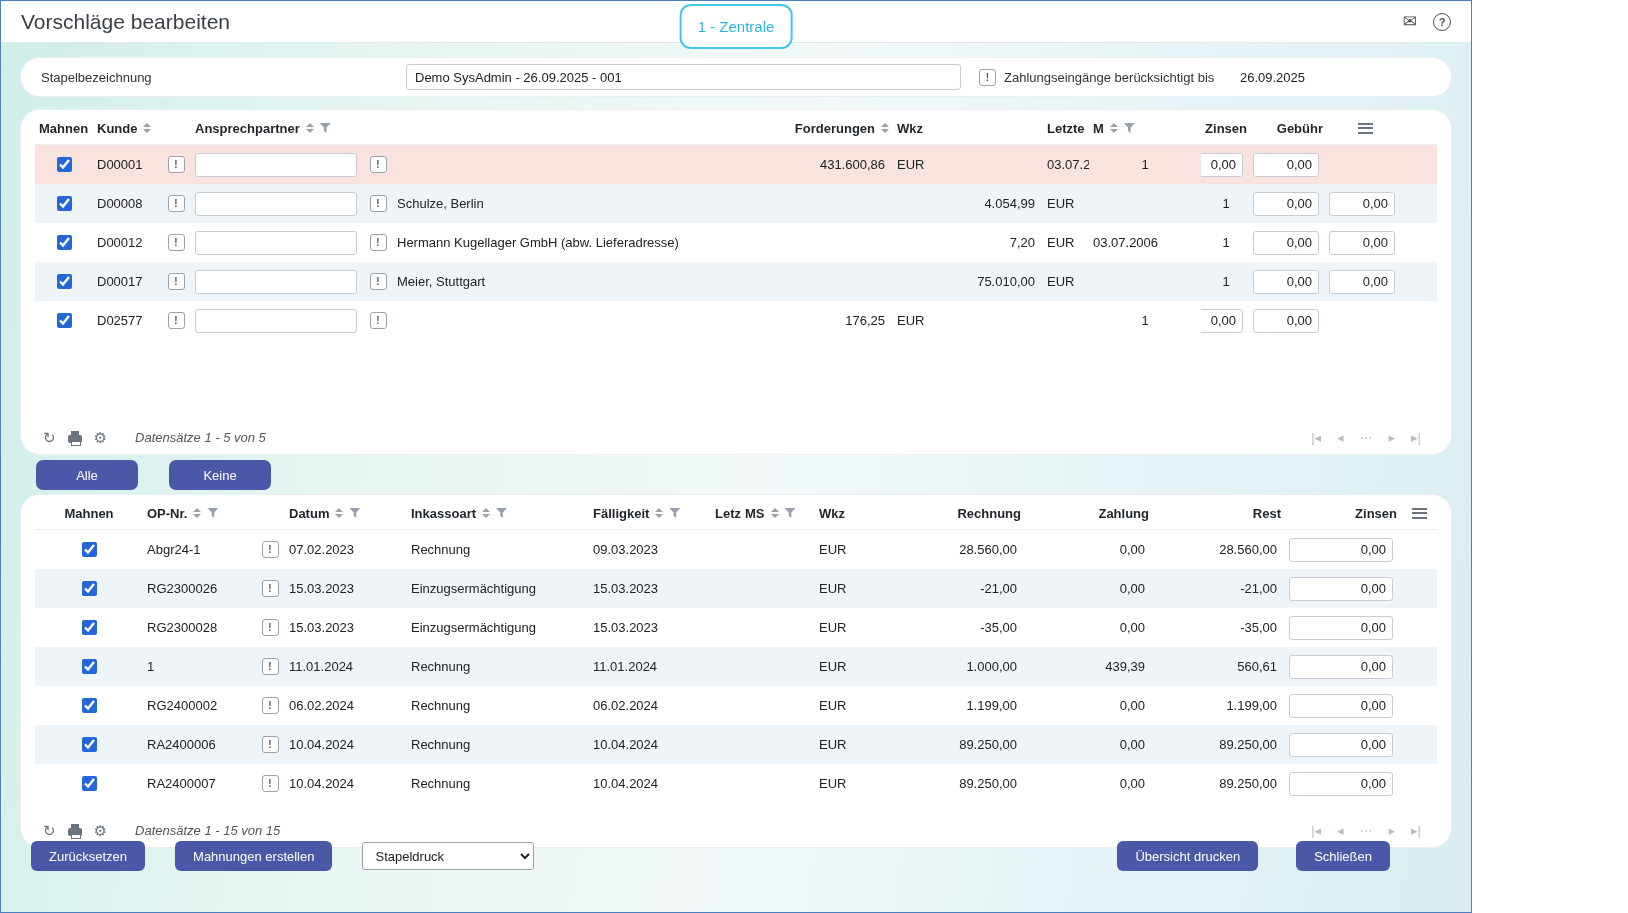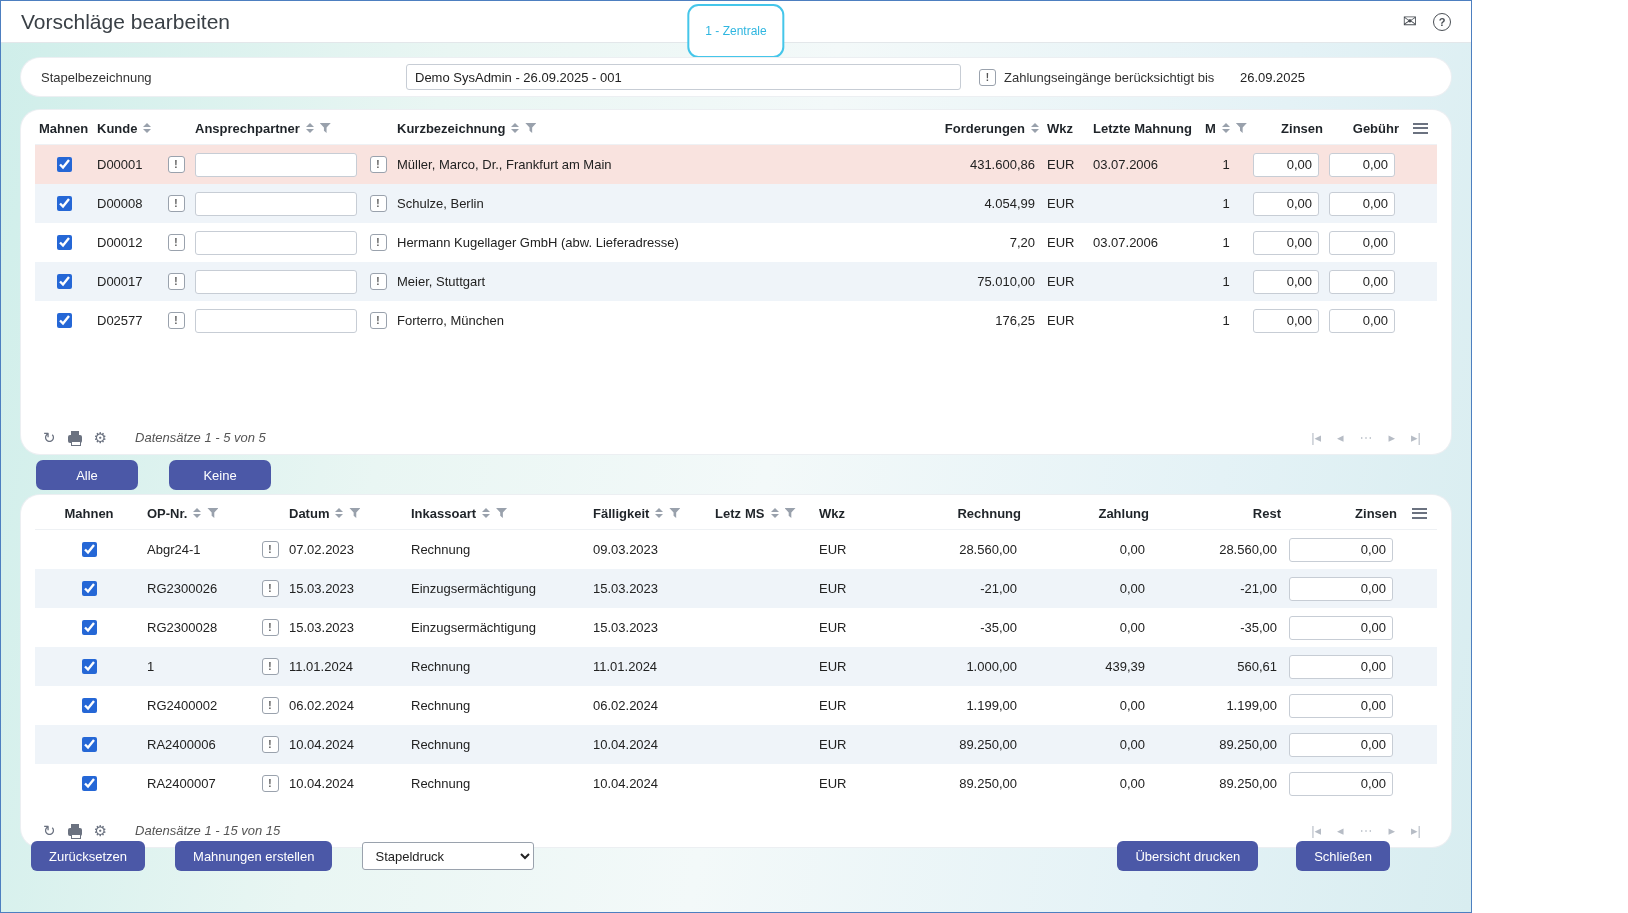"1 - Zentrale" .badge { font-size: 12px -> 15px; padding: 18px 16px -> 12px 16px }
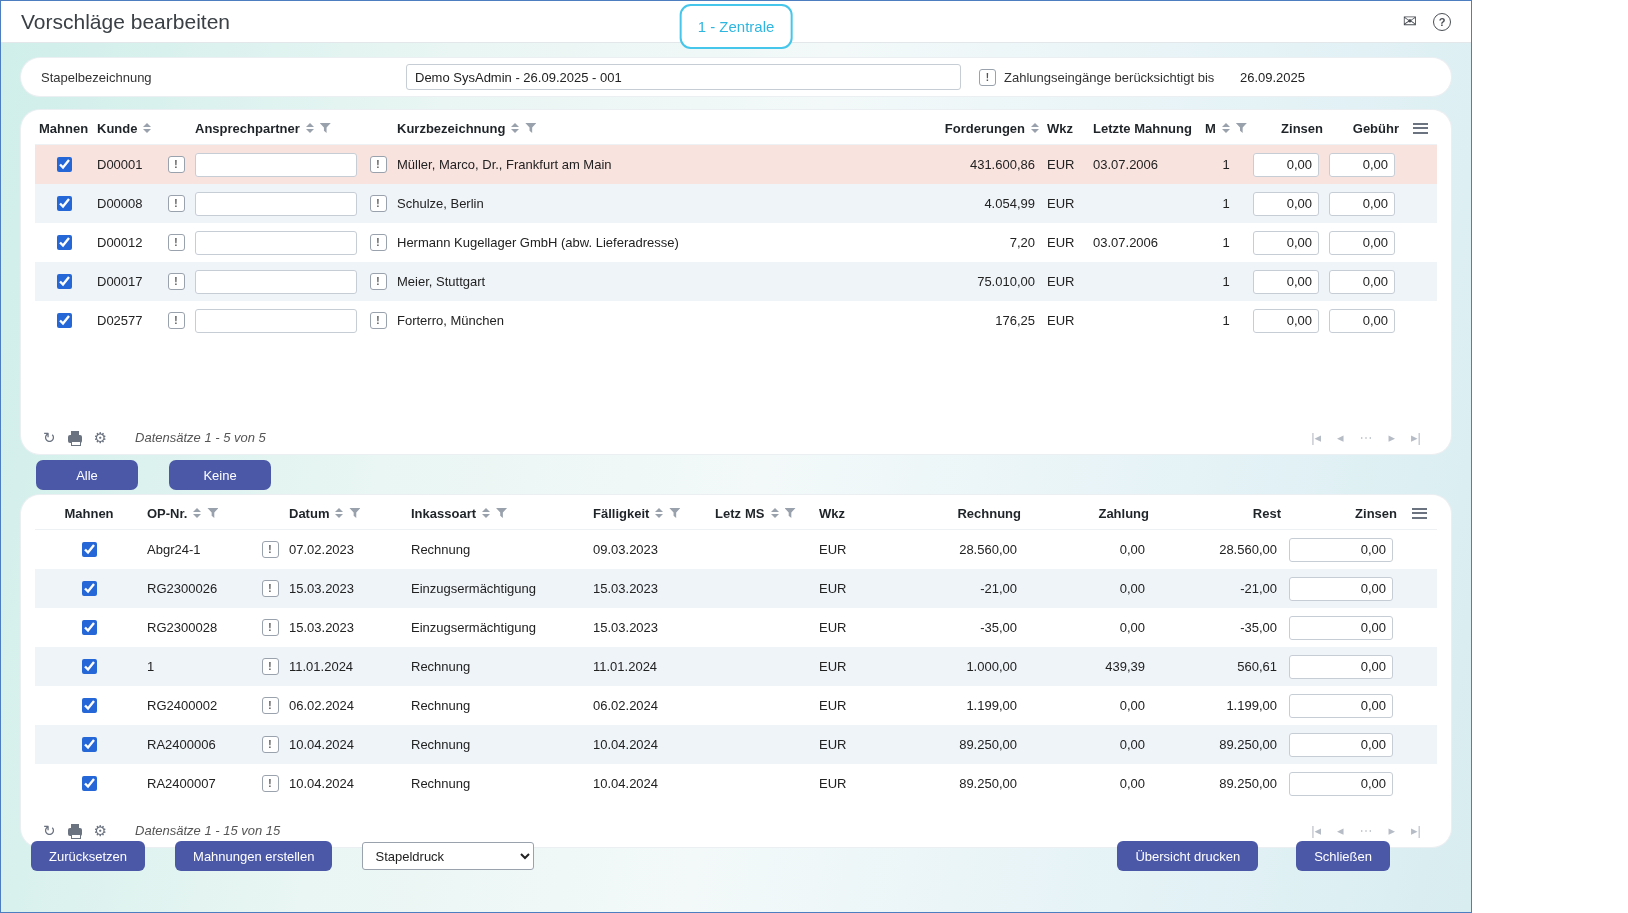"Kurzbezeichnung" div.hc { html: <div> <span>Kurzbezeichnung</span> <span> <i></i> <i></i> </span> <span></span> </div> -> none }
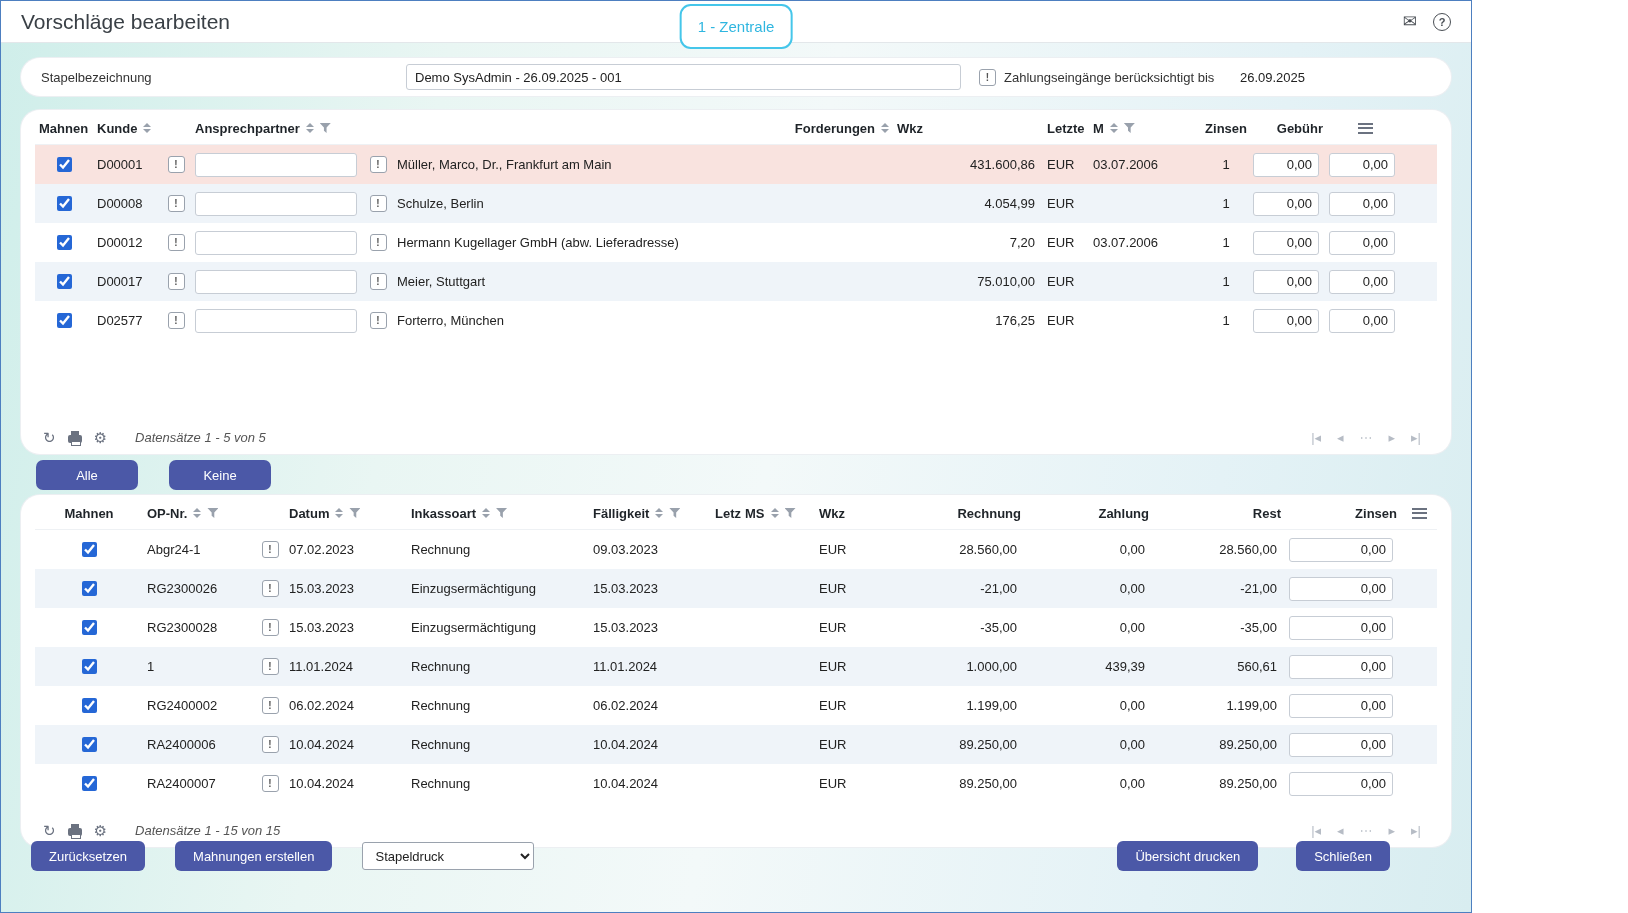"Müller, Marco, Dr., Frankfurt am" div.cell { html: <div>Müller, Marco, Dr., Frankfurt am Main</div> -> none }
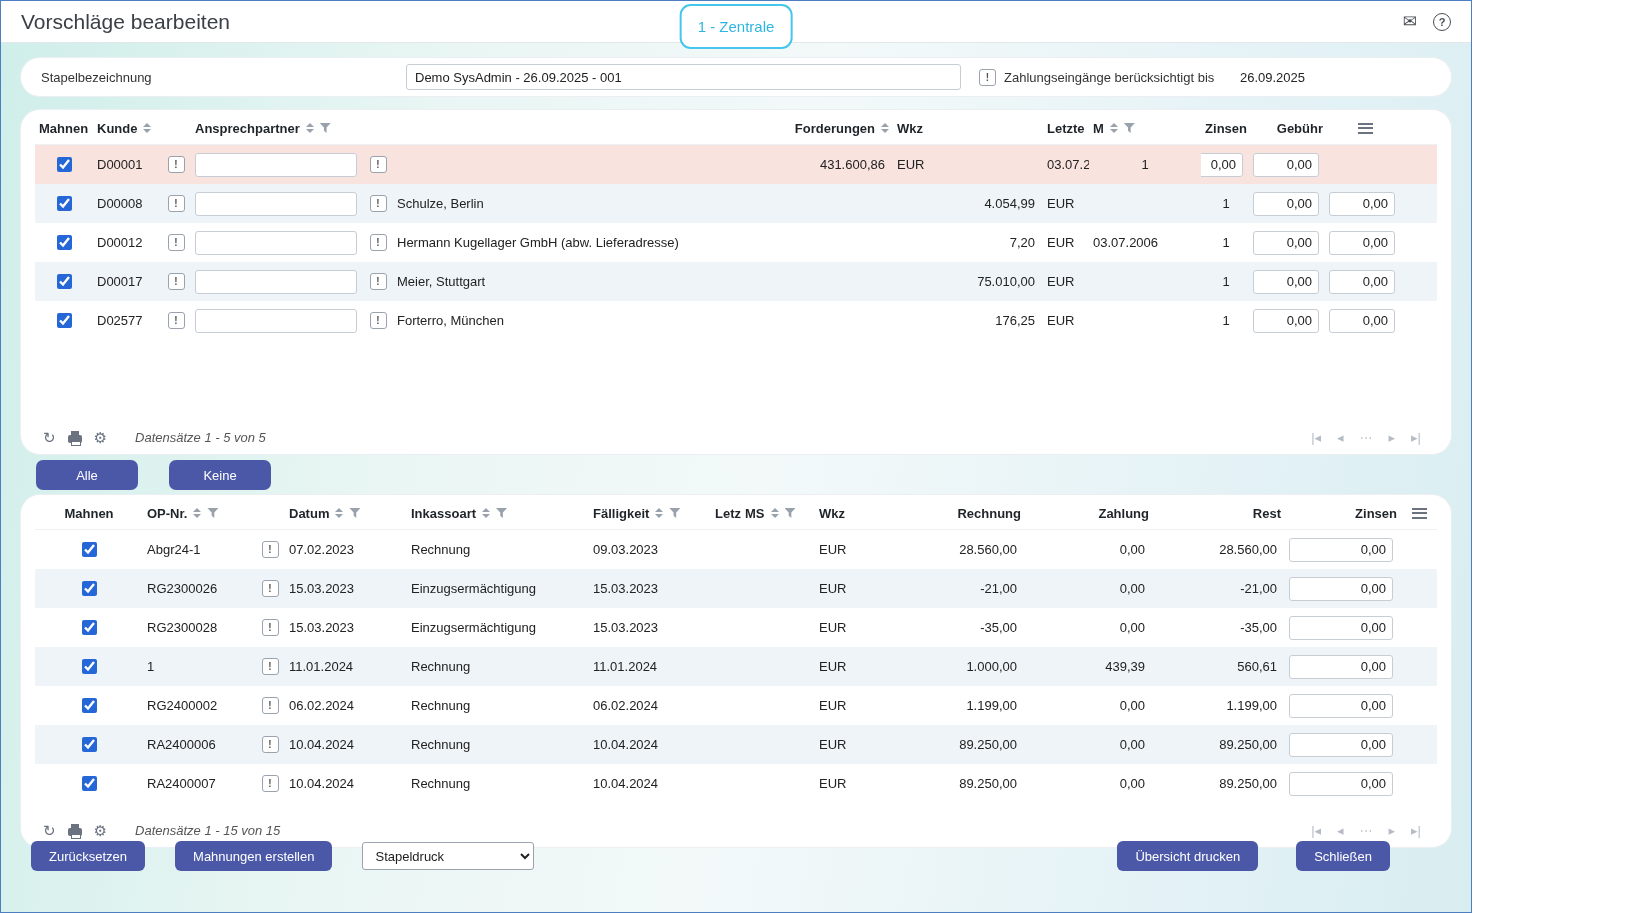"Forterro, München" div.cell { html: <div>Forterro, München</div> -> none }
